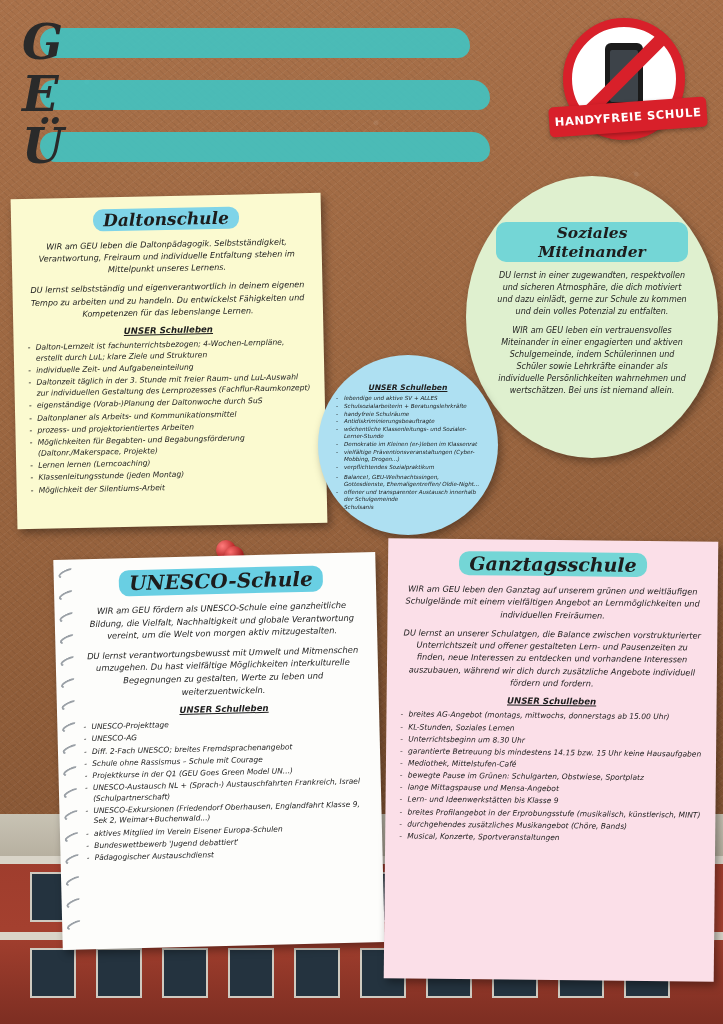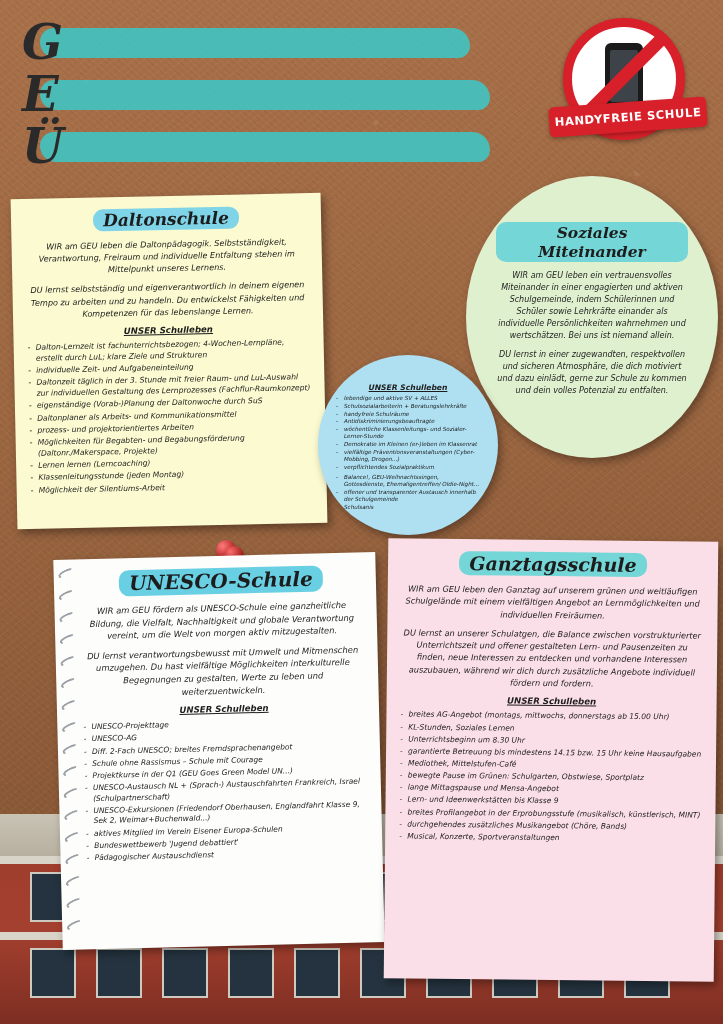"WIR am GEU leben ein" p { order: before "DU lernst in einer zugewandten," -> after "DU lernst in einer zugewandten," }
